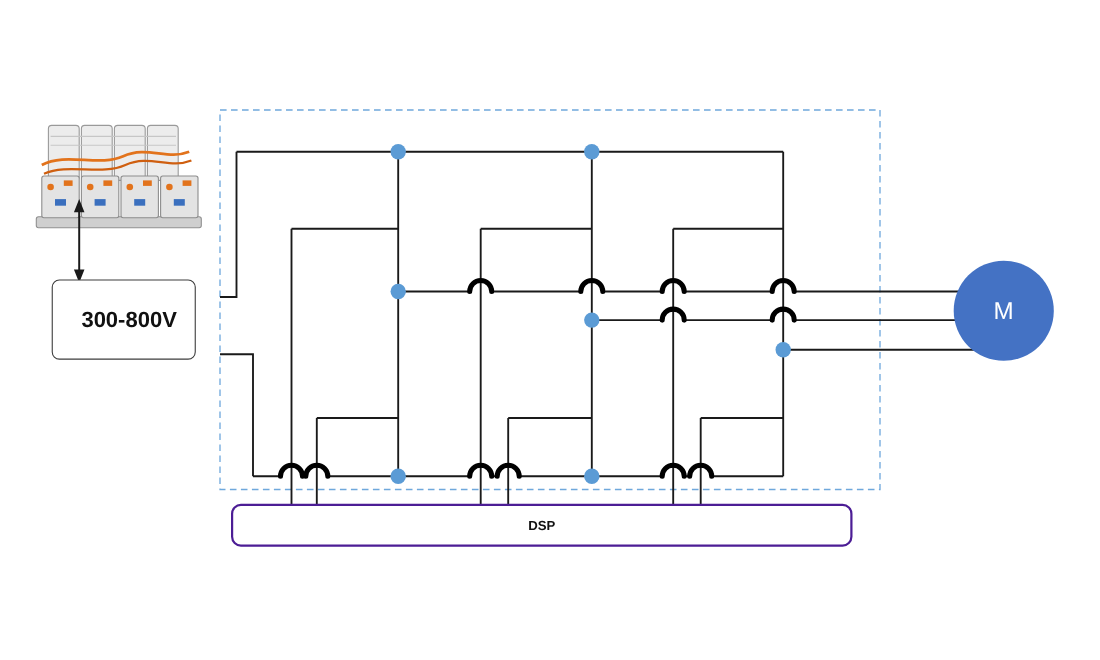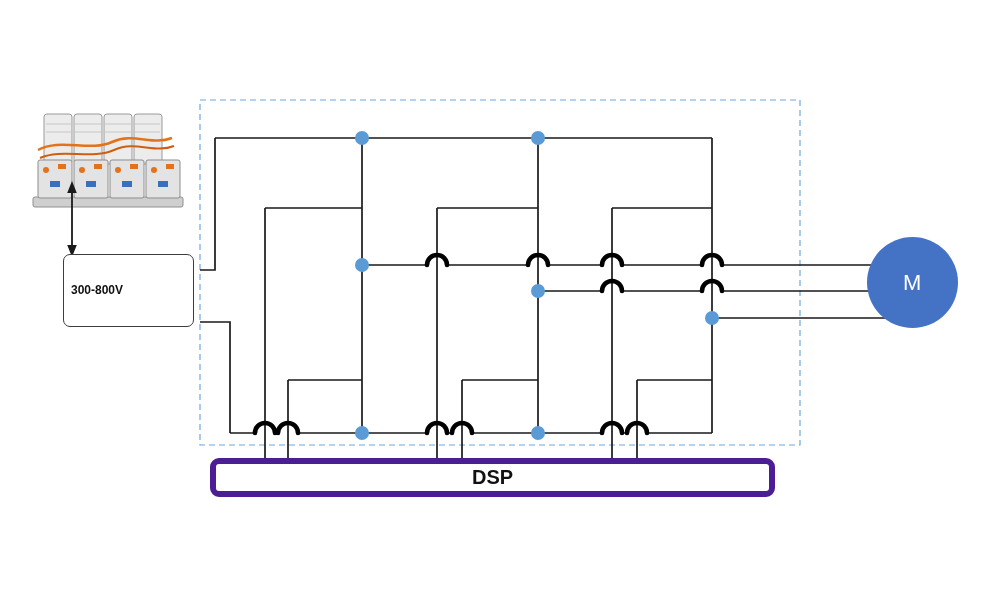"300-800V" .bms-box { font-size: 12px -> 20px; margin-left: 16px -> none; padding-left: 7px -> 26px }
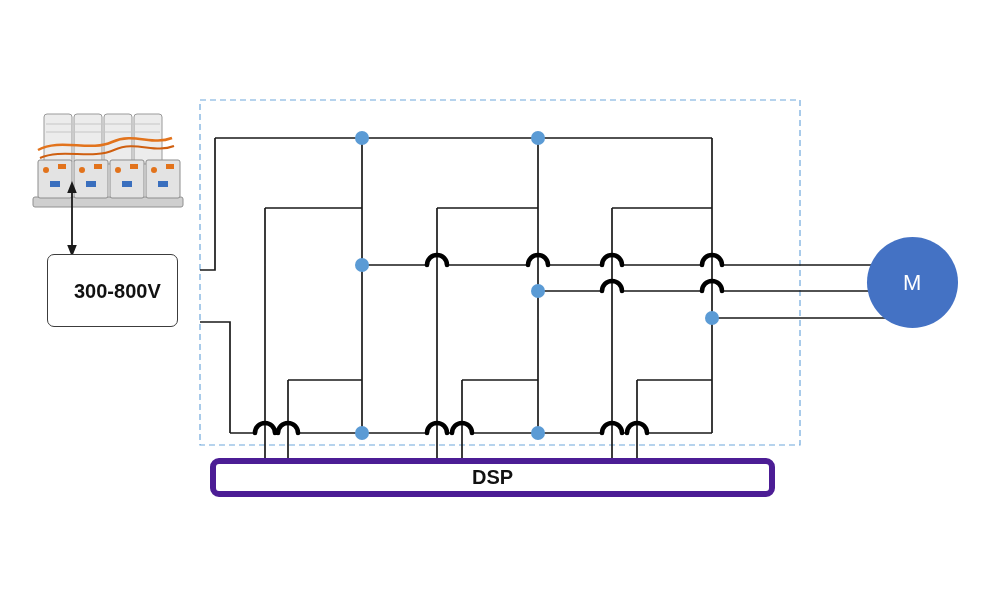"DSP" .dsp-box { border: 6px solid #4c1d95 -> 2px solid #4c1d95; font-size: 20px -> 12px }
